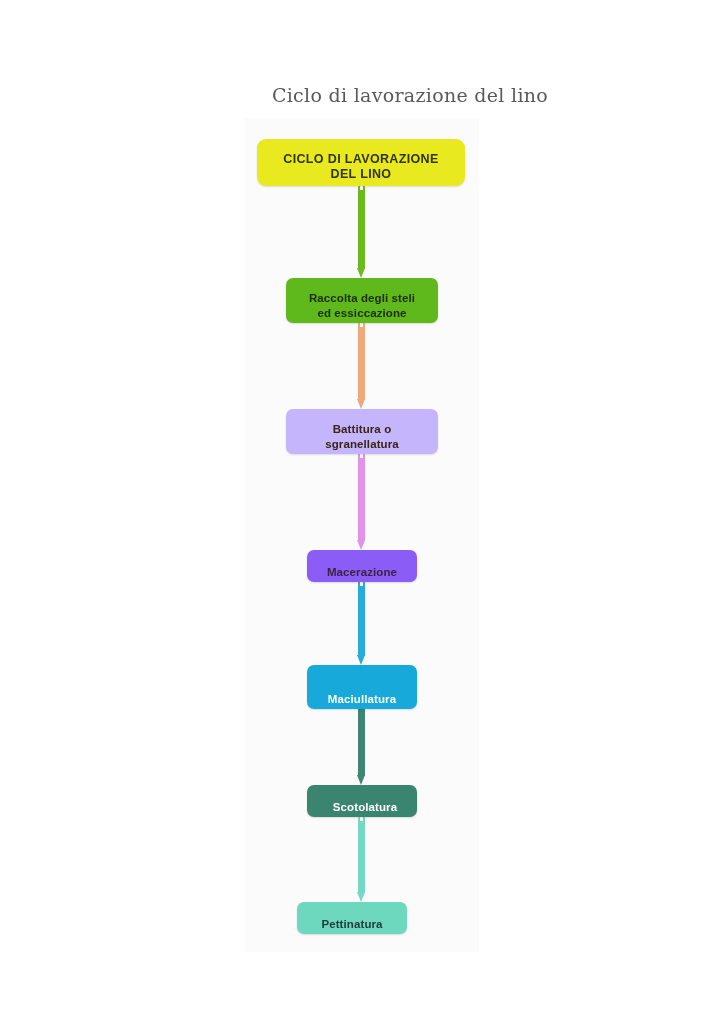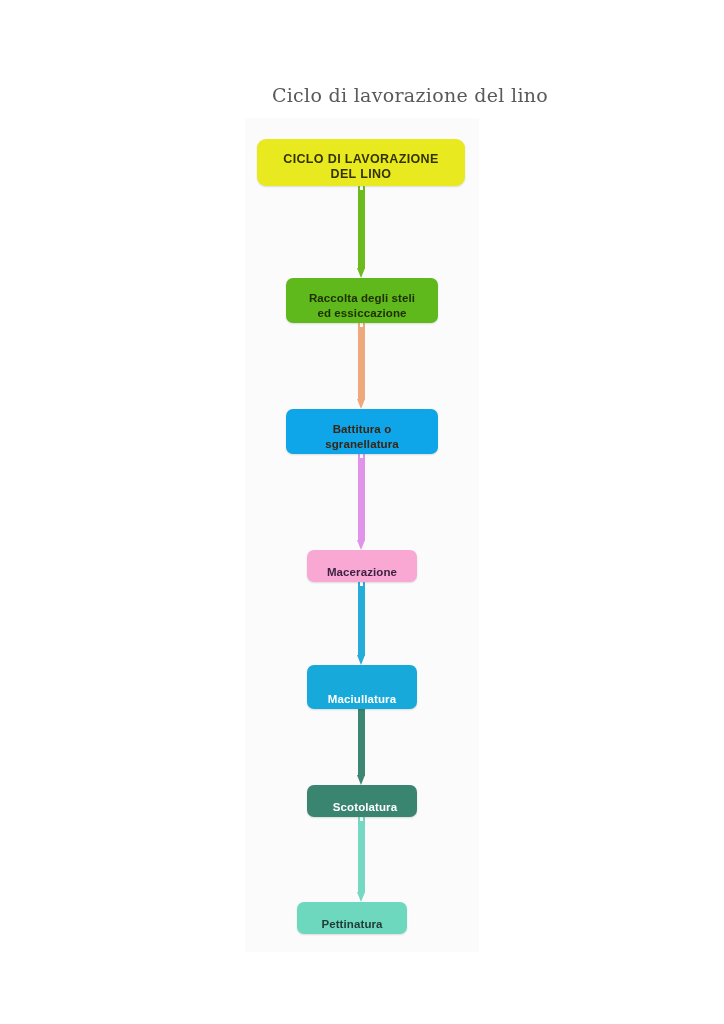"Battitura o" div.flow-node { background: #0ea5e9 -> #c4b5fd }
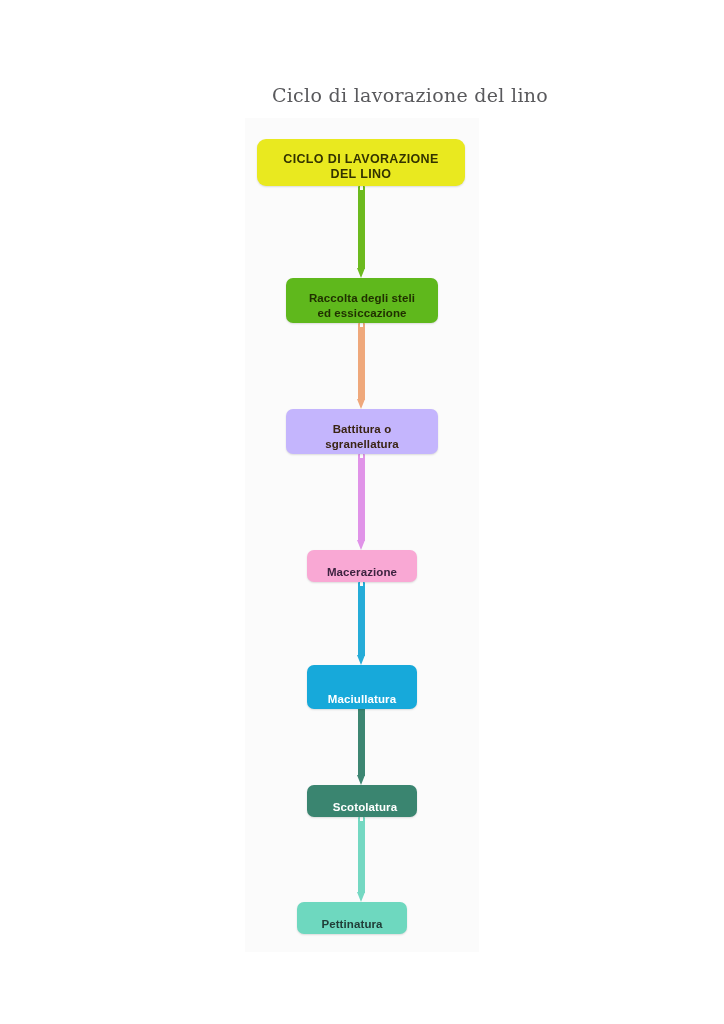"Macerazione" div.flow-node { background: #f9a8d4 -> #8b5cf6 }
